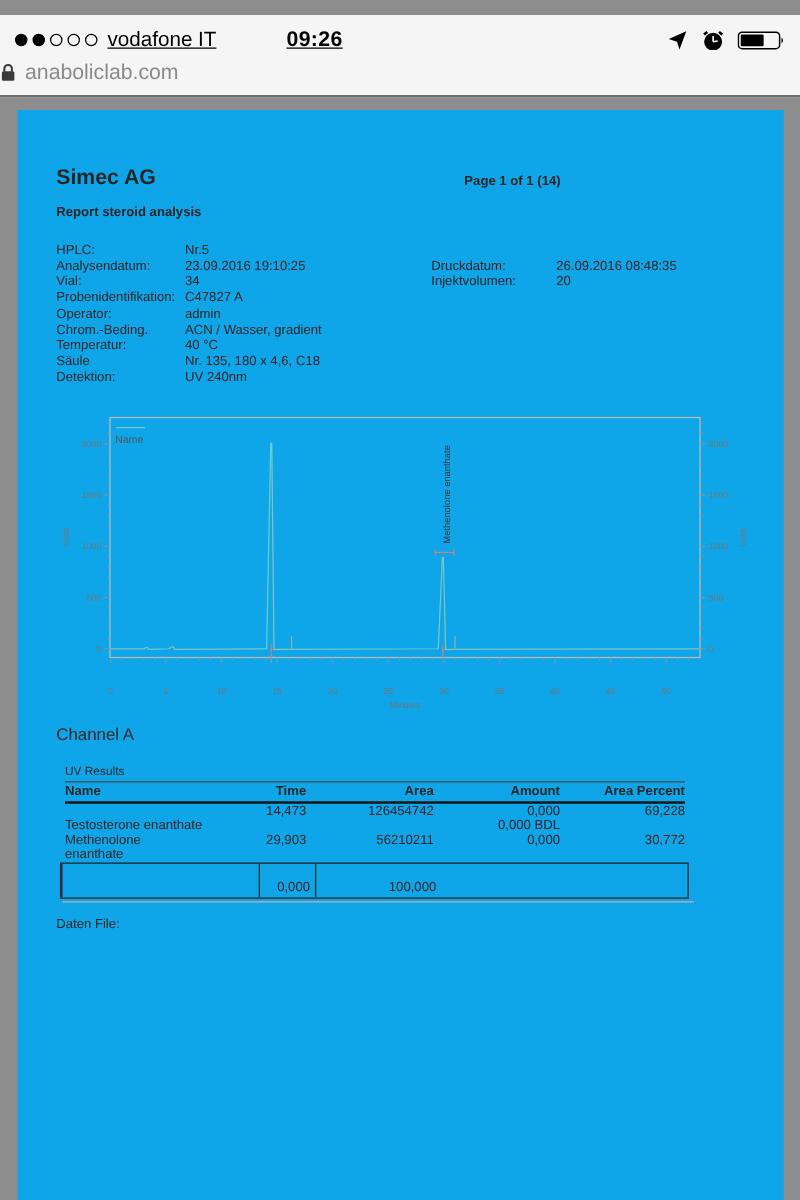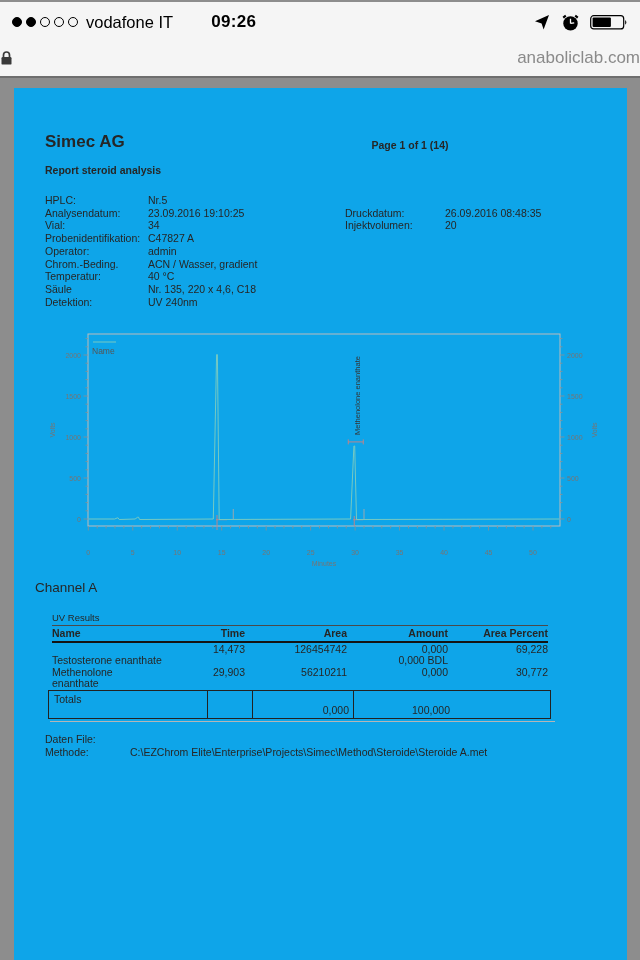"vodafone IT" .status-bar { text-decoration: none -> underline; top: 2px -> 12px }
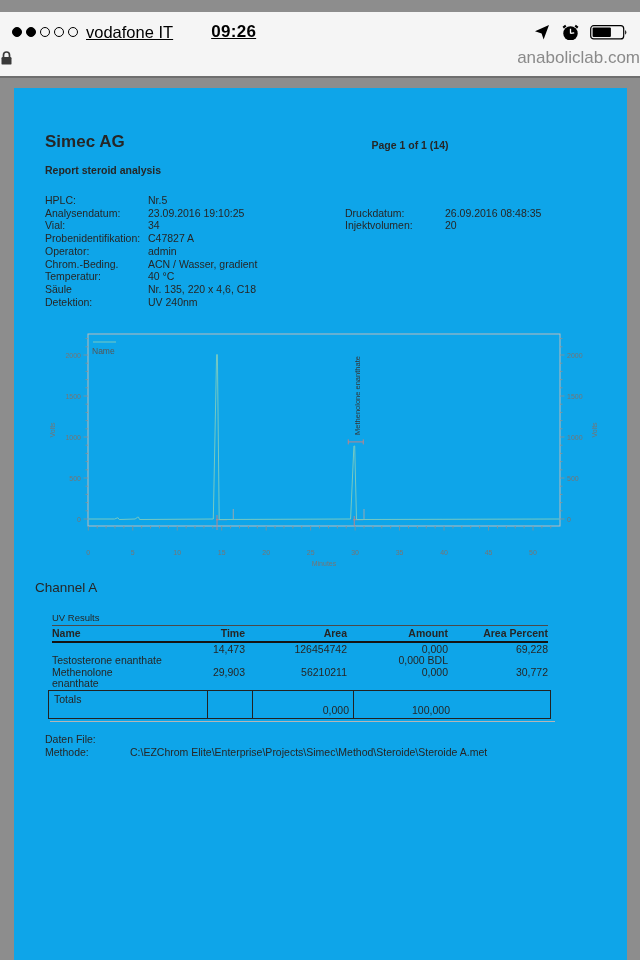"09:26" .sb-time { margin-left: none -> 18px }
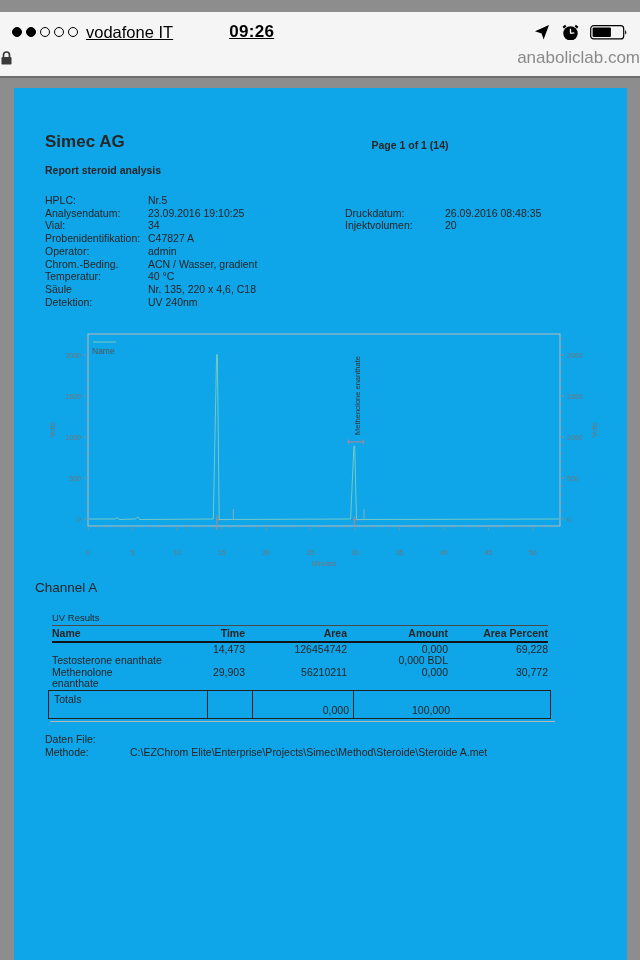"anaboliclab.com" .url-bar { justify-content: space-between -> flex-start }
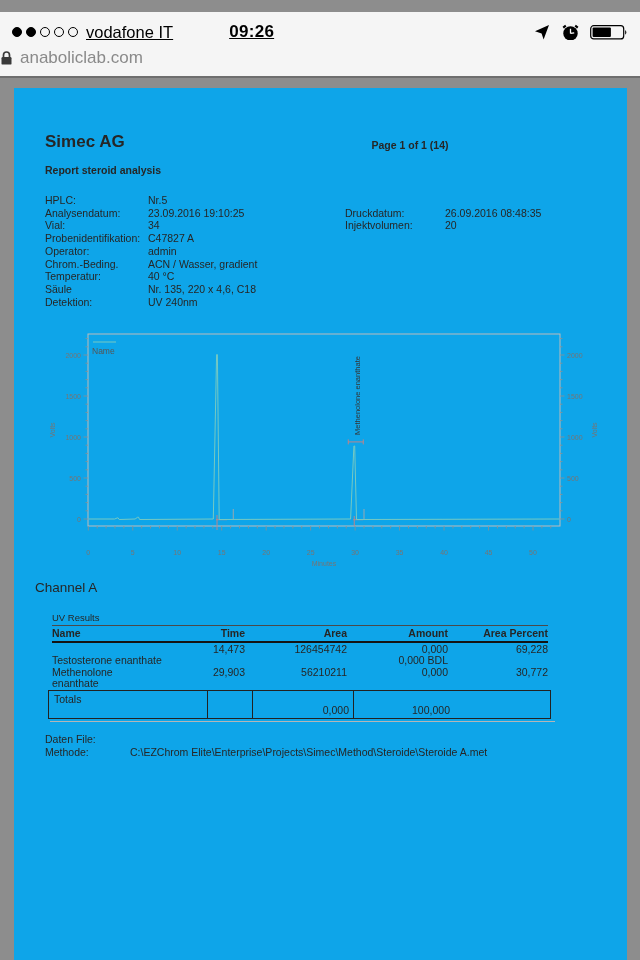"Nr. 135, 220 x 4,6," span { text: 220 -> 180 }
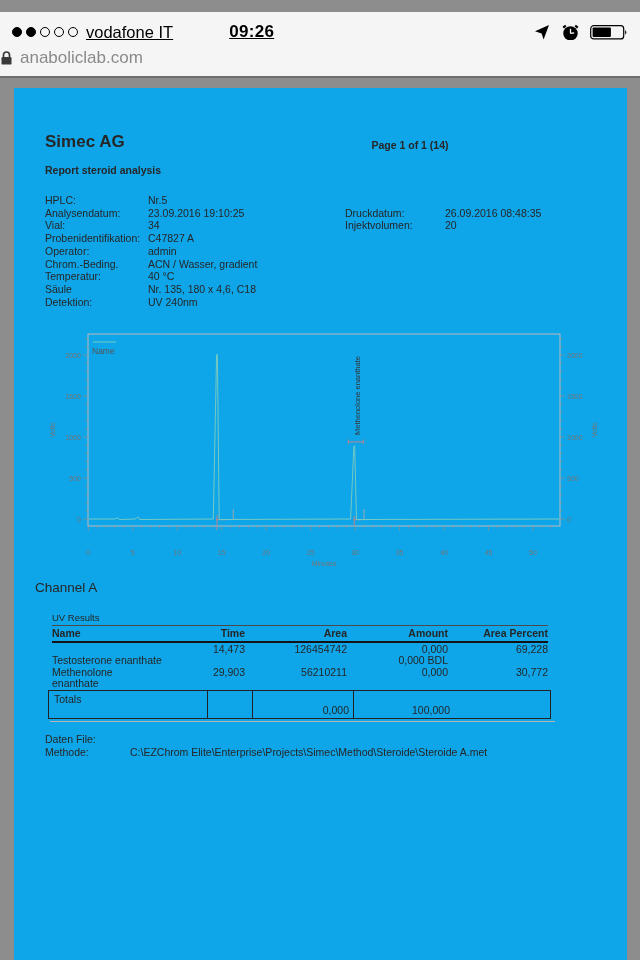"Channel A" .channel { left: 21px -> 31px }
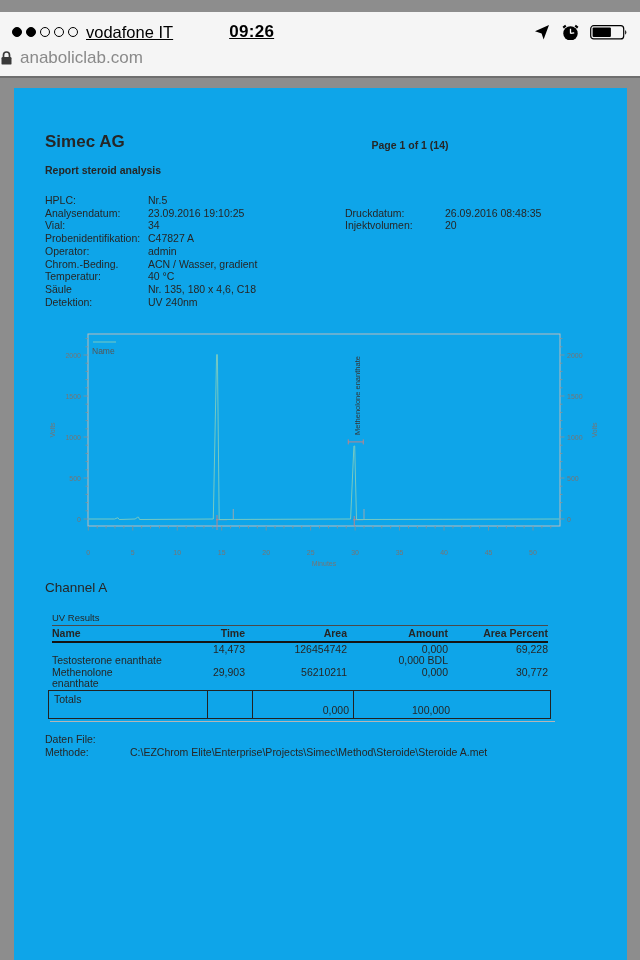"Totals" div.tcell { html: <div>Totals</div> -> none }
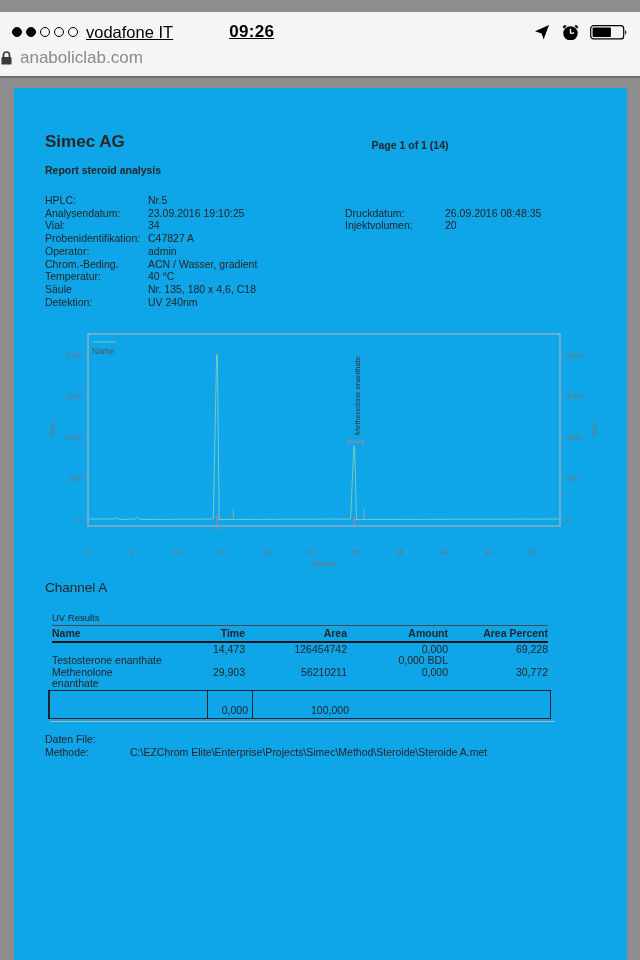"Methode:" div.f-line { html: <div> <span>Methode:</span> <span>C:\EZChrom Elite\Enterprise\Projects\Simec\Method\Steroide\Steroide A.met</span> </div> -> none }
